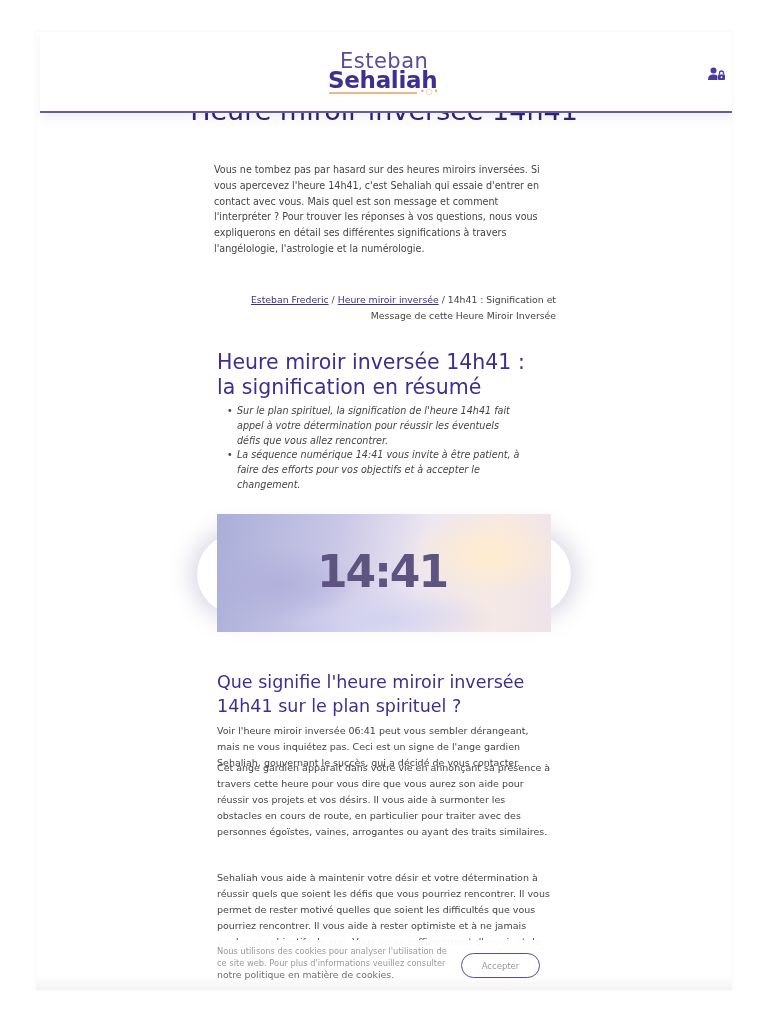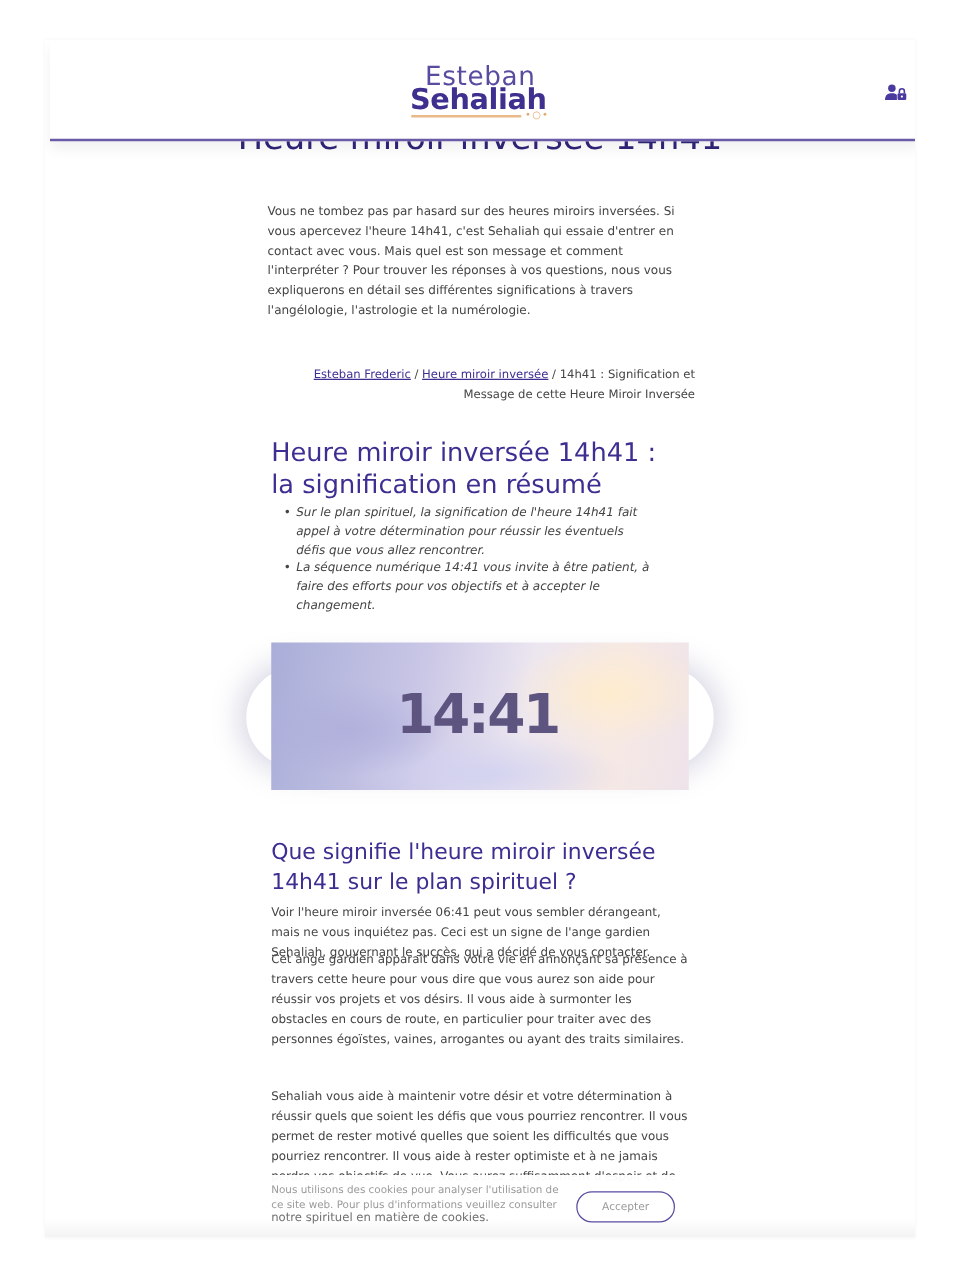"notre spirituel en matière de" a.cookie-link { text: spirituel -> politique }
